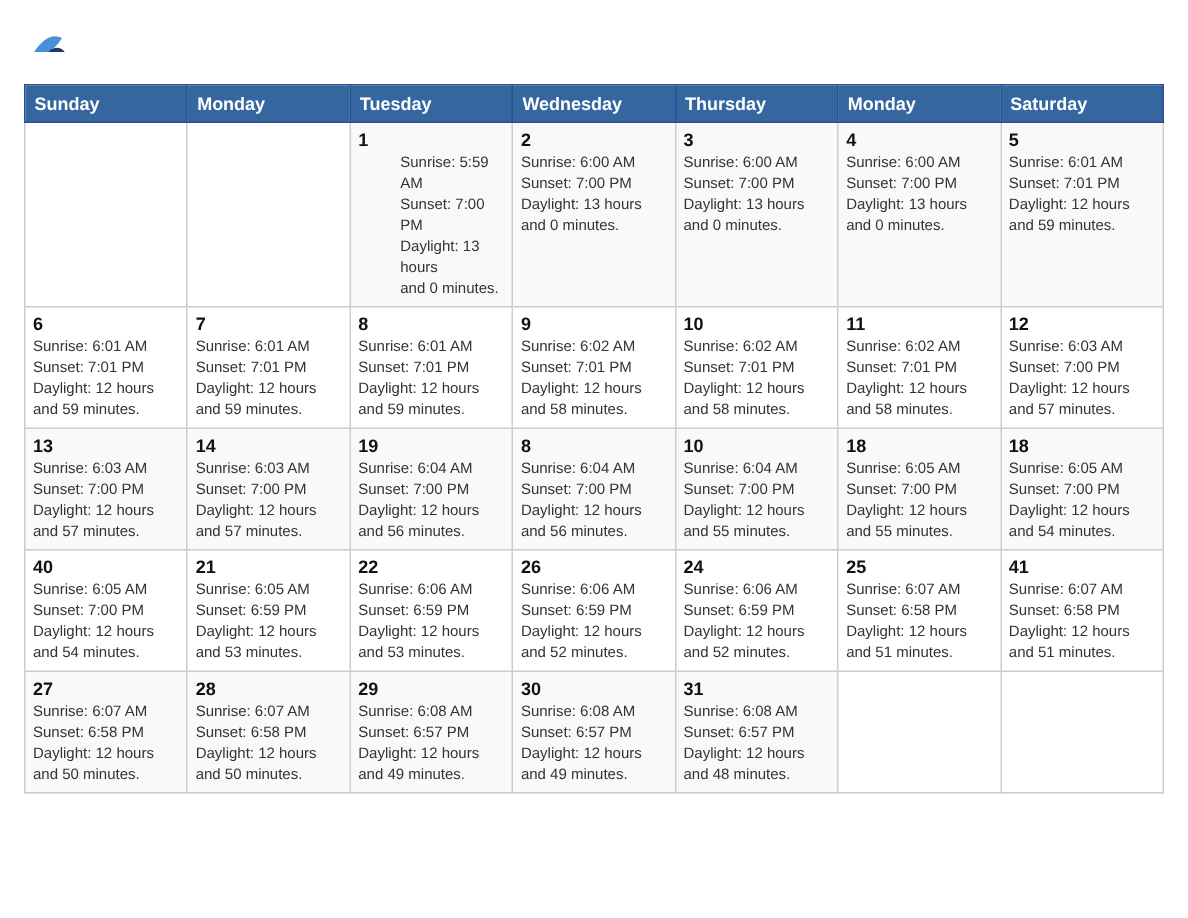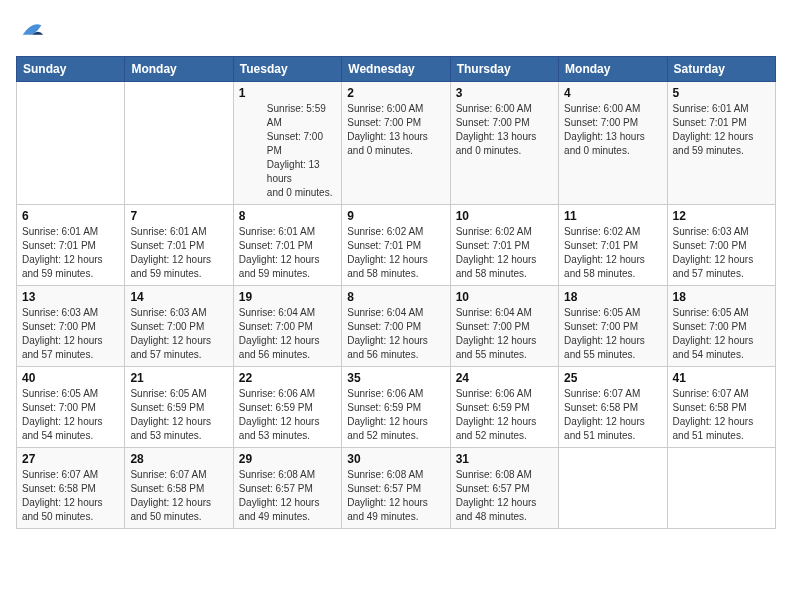"35" div.day-num { text: 35 -> 26 }
